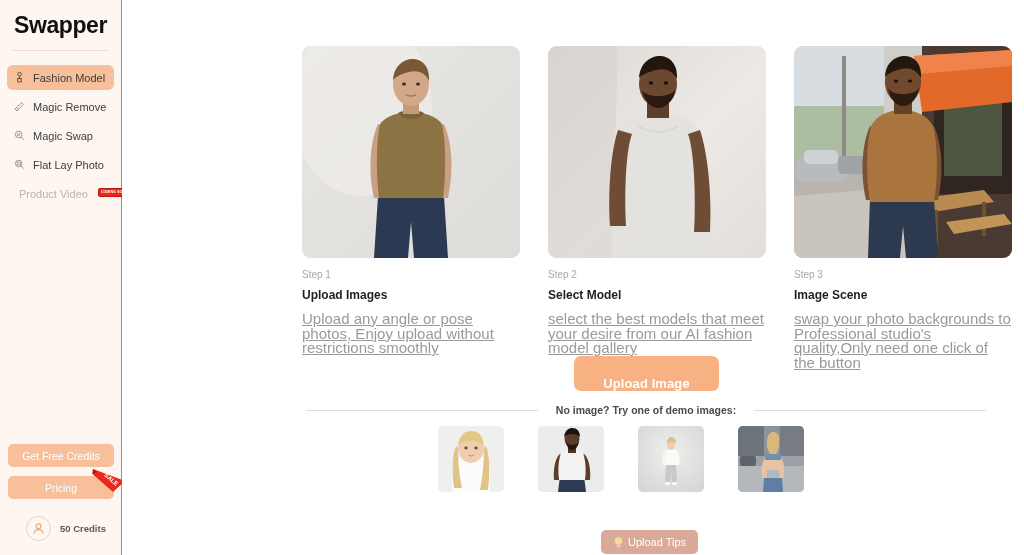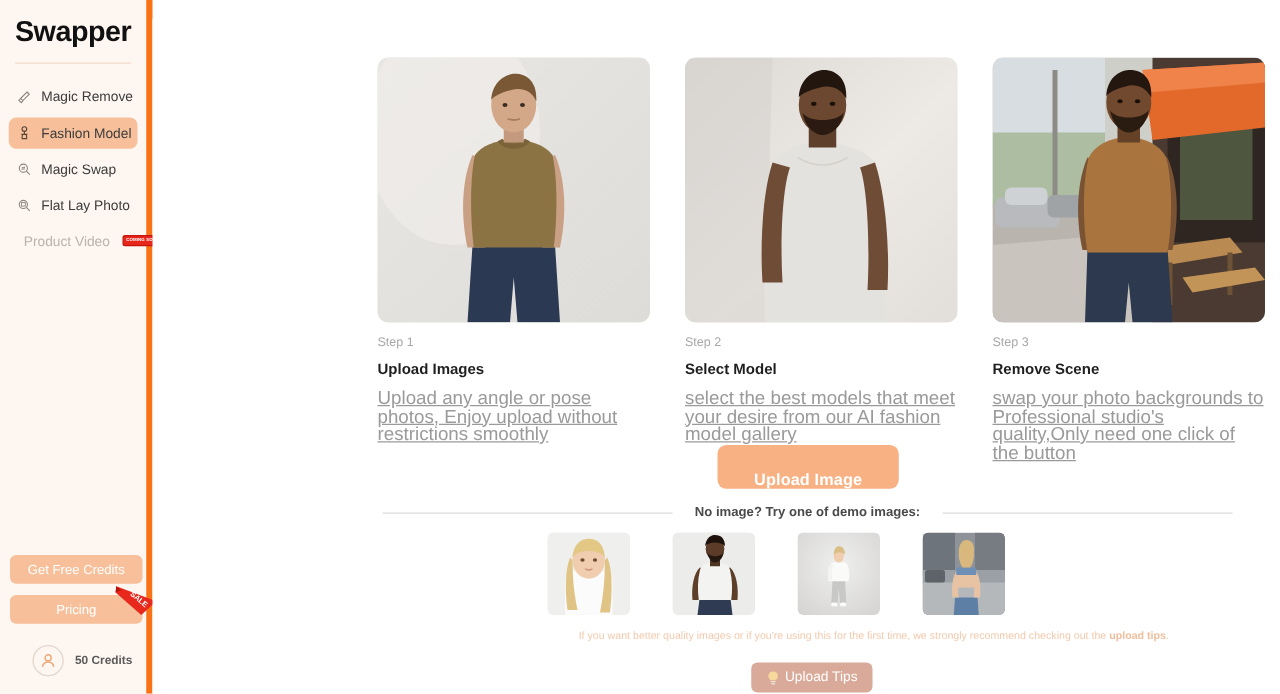"Swapper" .sidebar { border-right: 5px solid #f97316 -> 1px solid #f97316 }
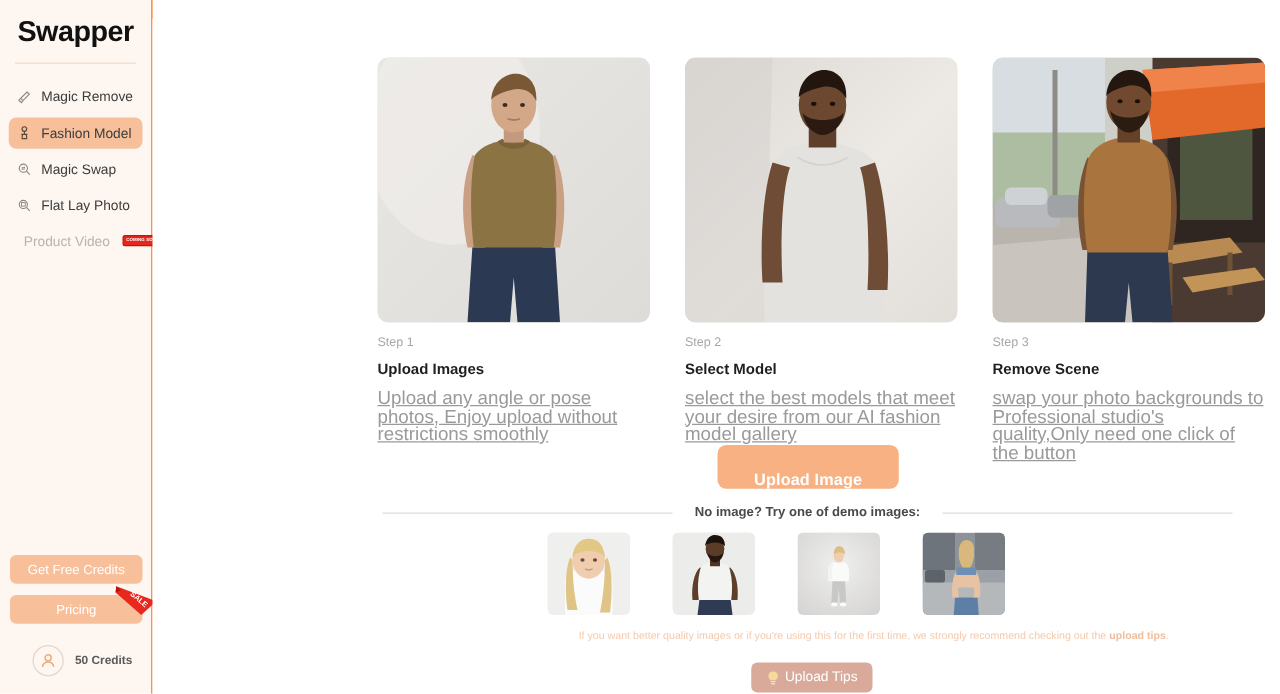"Magic Remove" div.nav-item { order: before "Fashion Model" -> after "Fashion Model" }
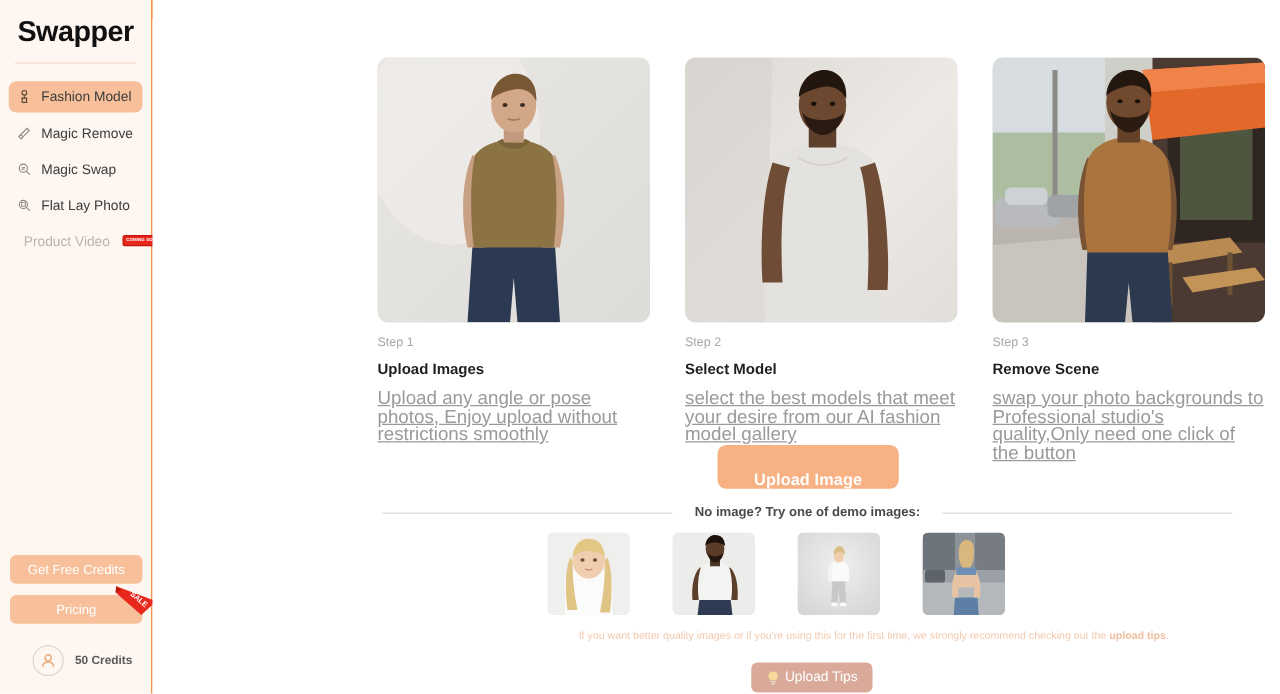"Remove Scene" div.step-title { text: Remove -> Image }
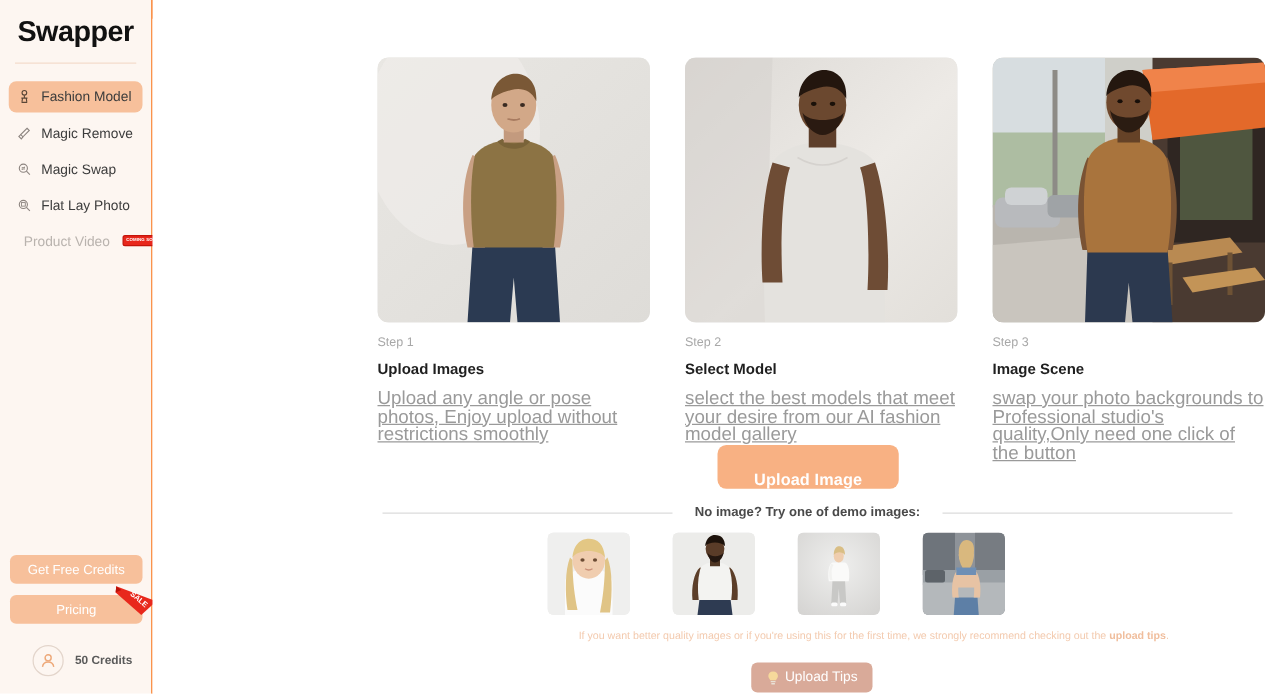"If you want better quality" div.warn-text { html: <div> <span>If you want better quality images or if you're using this for the first time, we strongly recommend checking out the </span><b>upload tips</b><span>.</span> </div> -> none }
